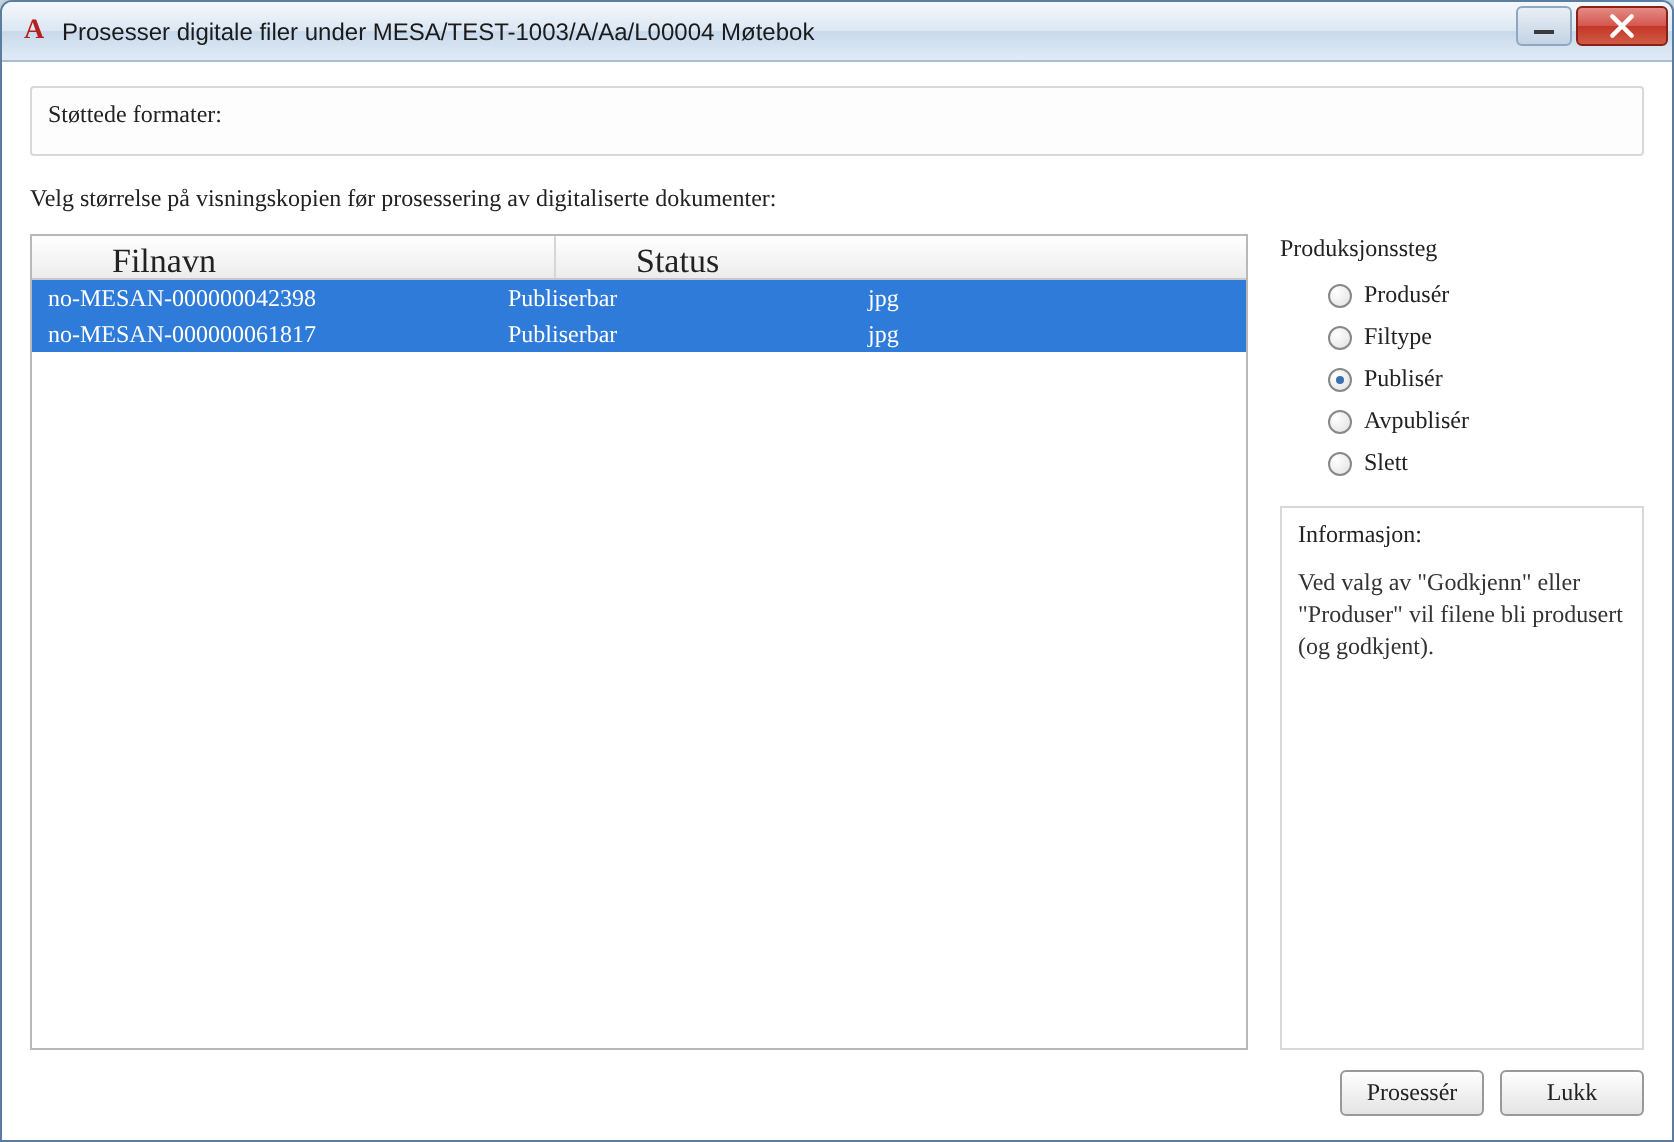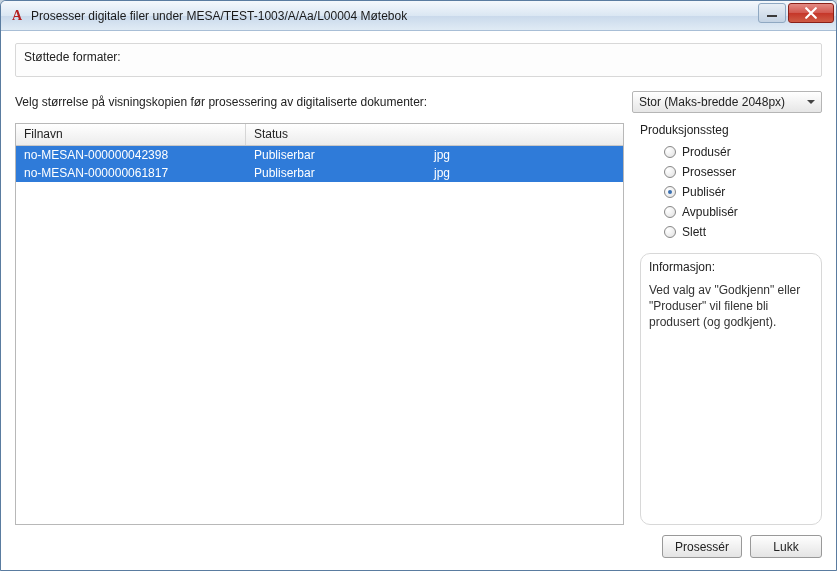"Støttede formater:" .client { font-family: none -> Liberation Serif, serif }
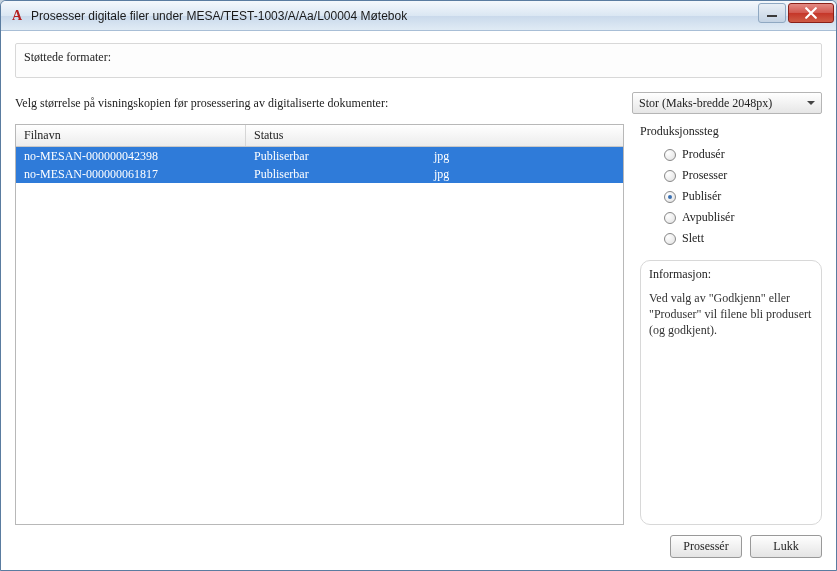"Stor (Maks-bredde 2048px)" div.size-select { html: <div> <span>Stor (Maks-bredde 2048px)</span> <span></span> </div> -> none }
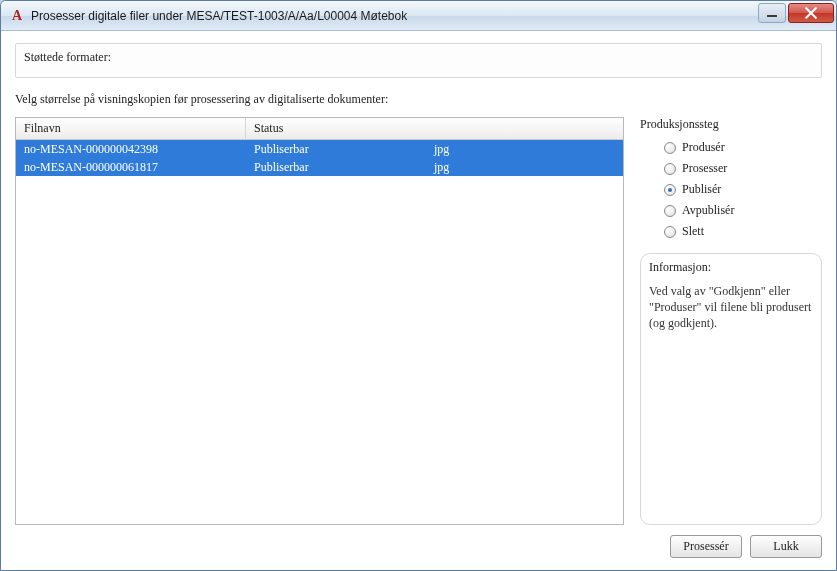"Filnavn" .th { font-size: 12px -> 17px; margin-left: none -> 32px }
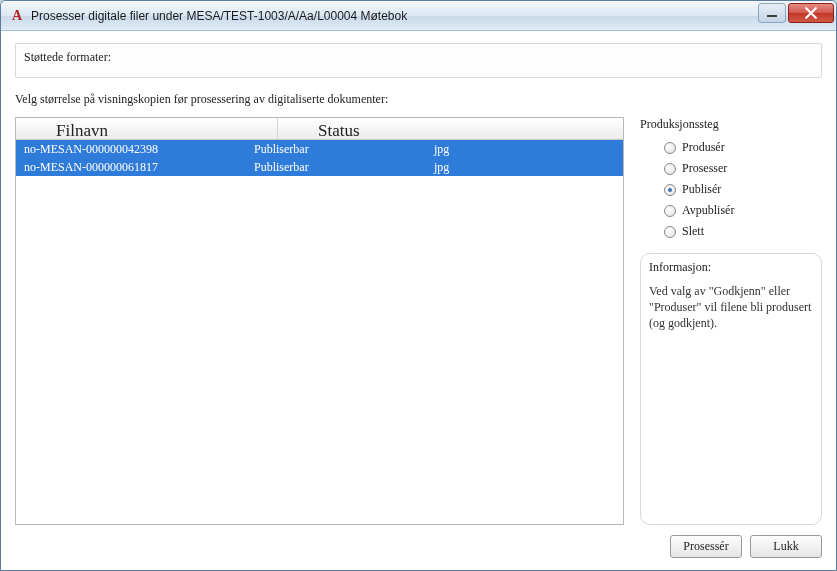"Prosesser" span { text: Prosesser -> Filtype }
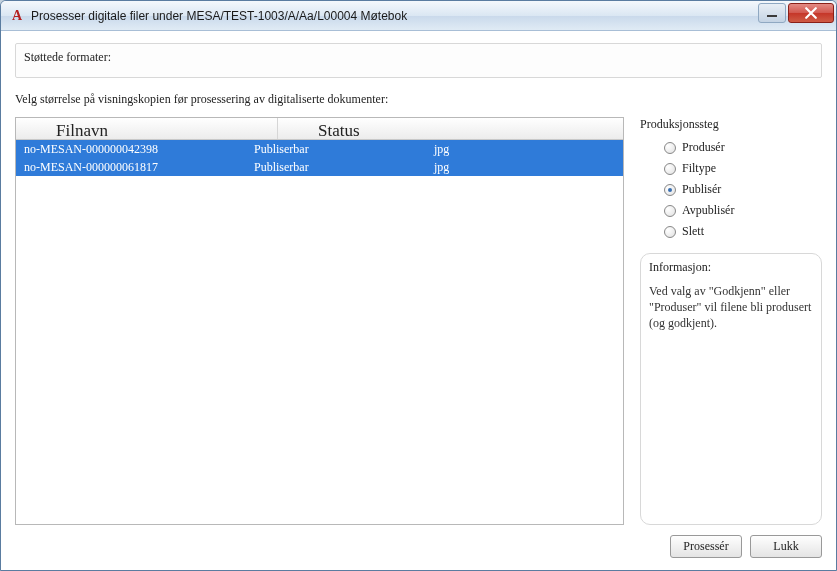"Informasjon:" .info2-box { border-radius: 10px -> 0 }
